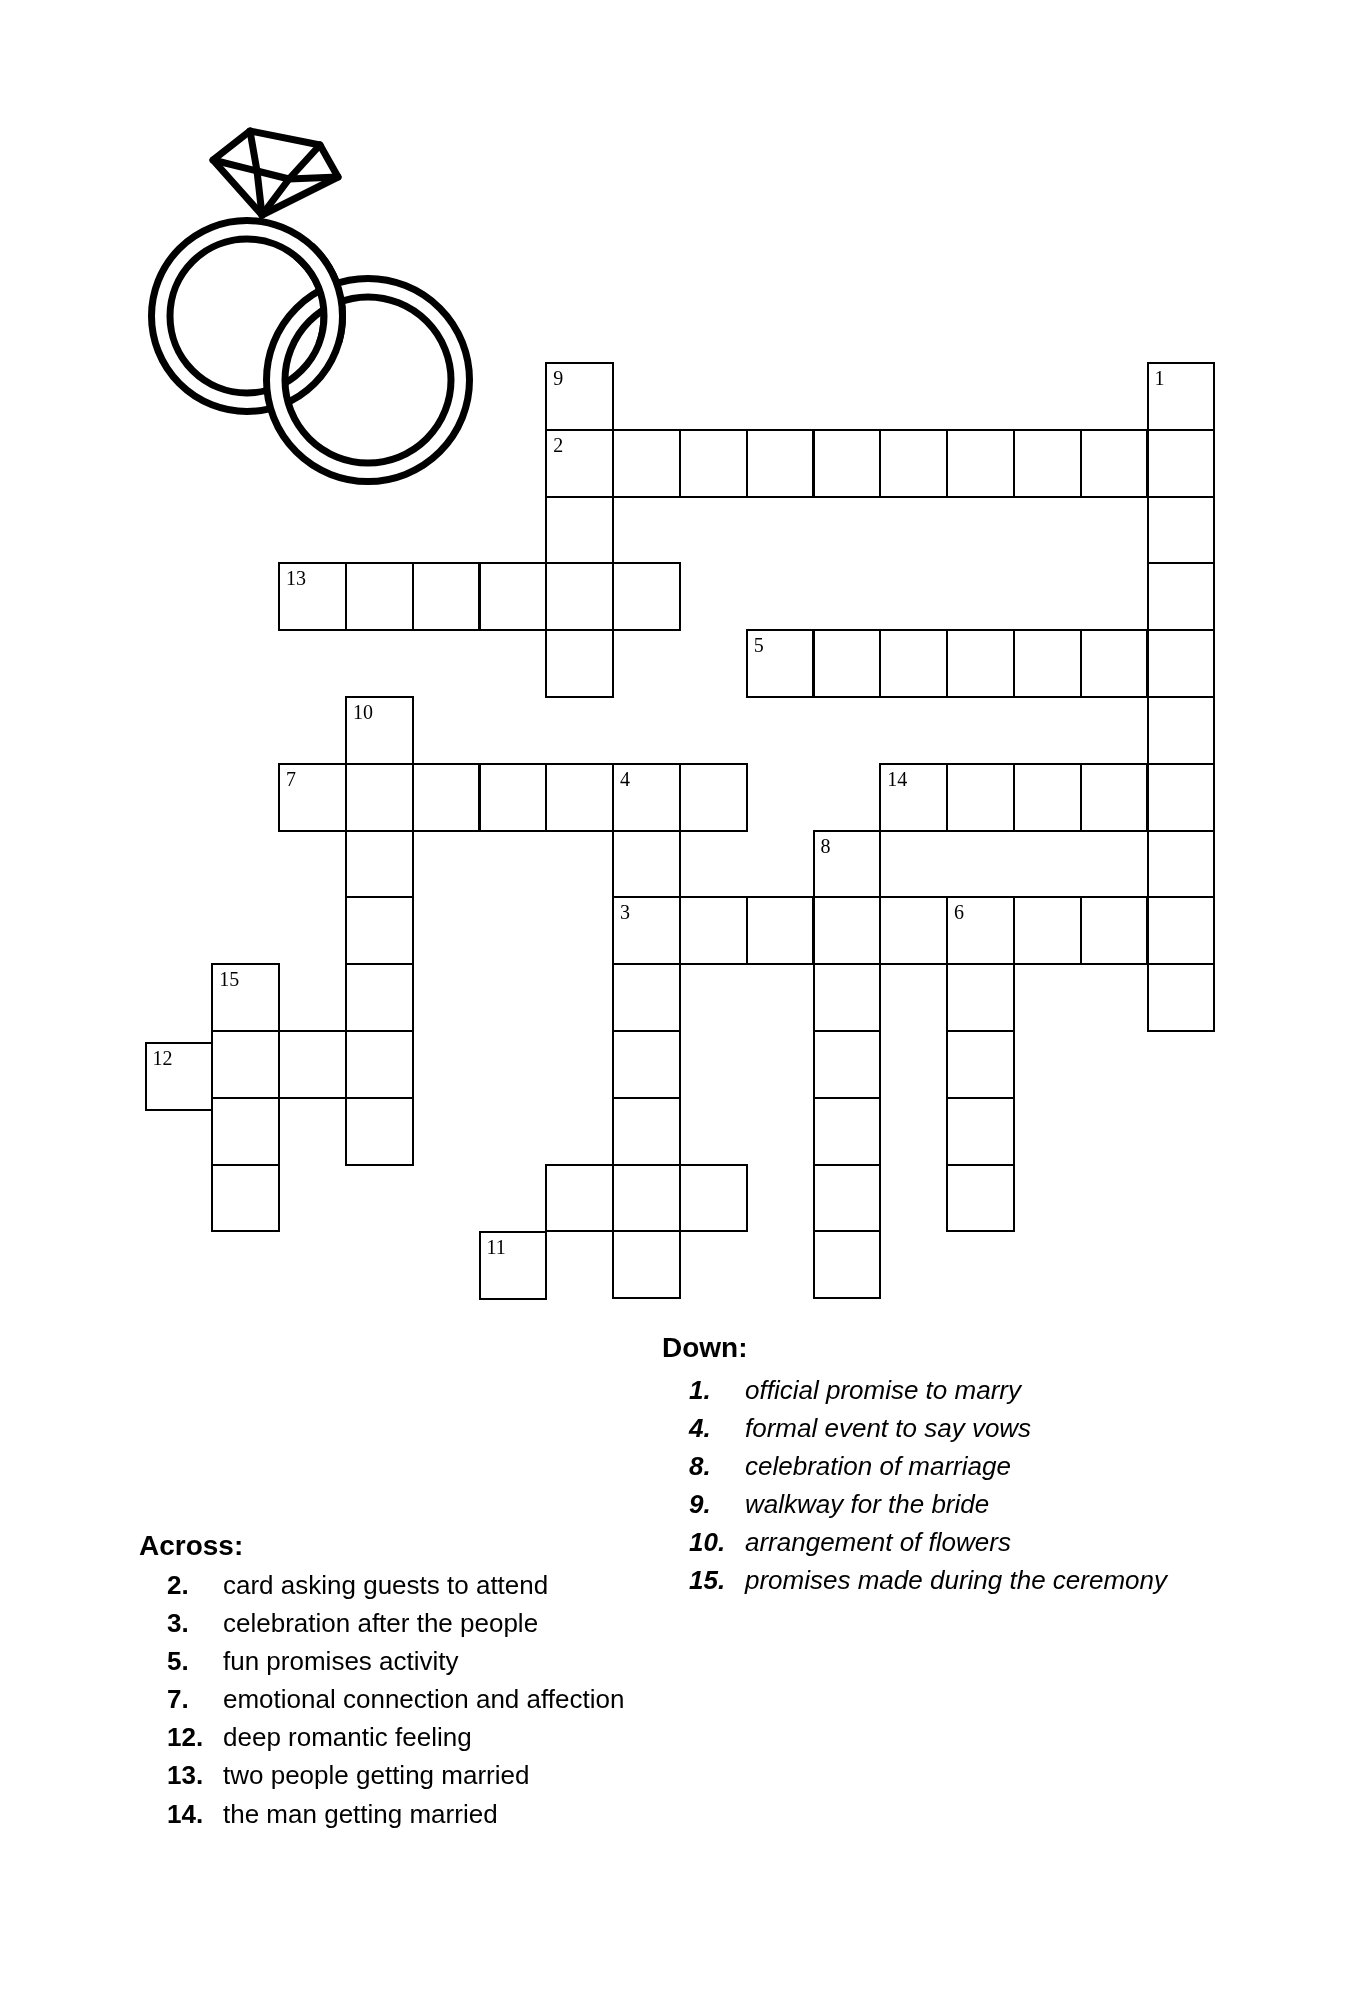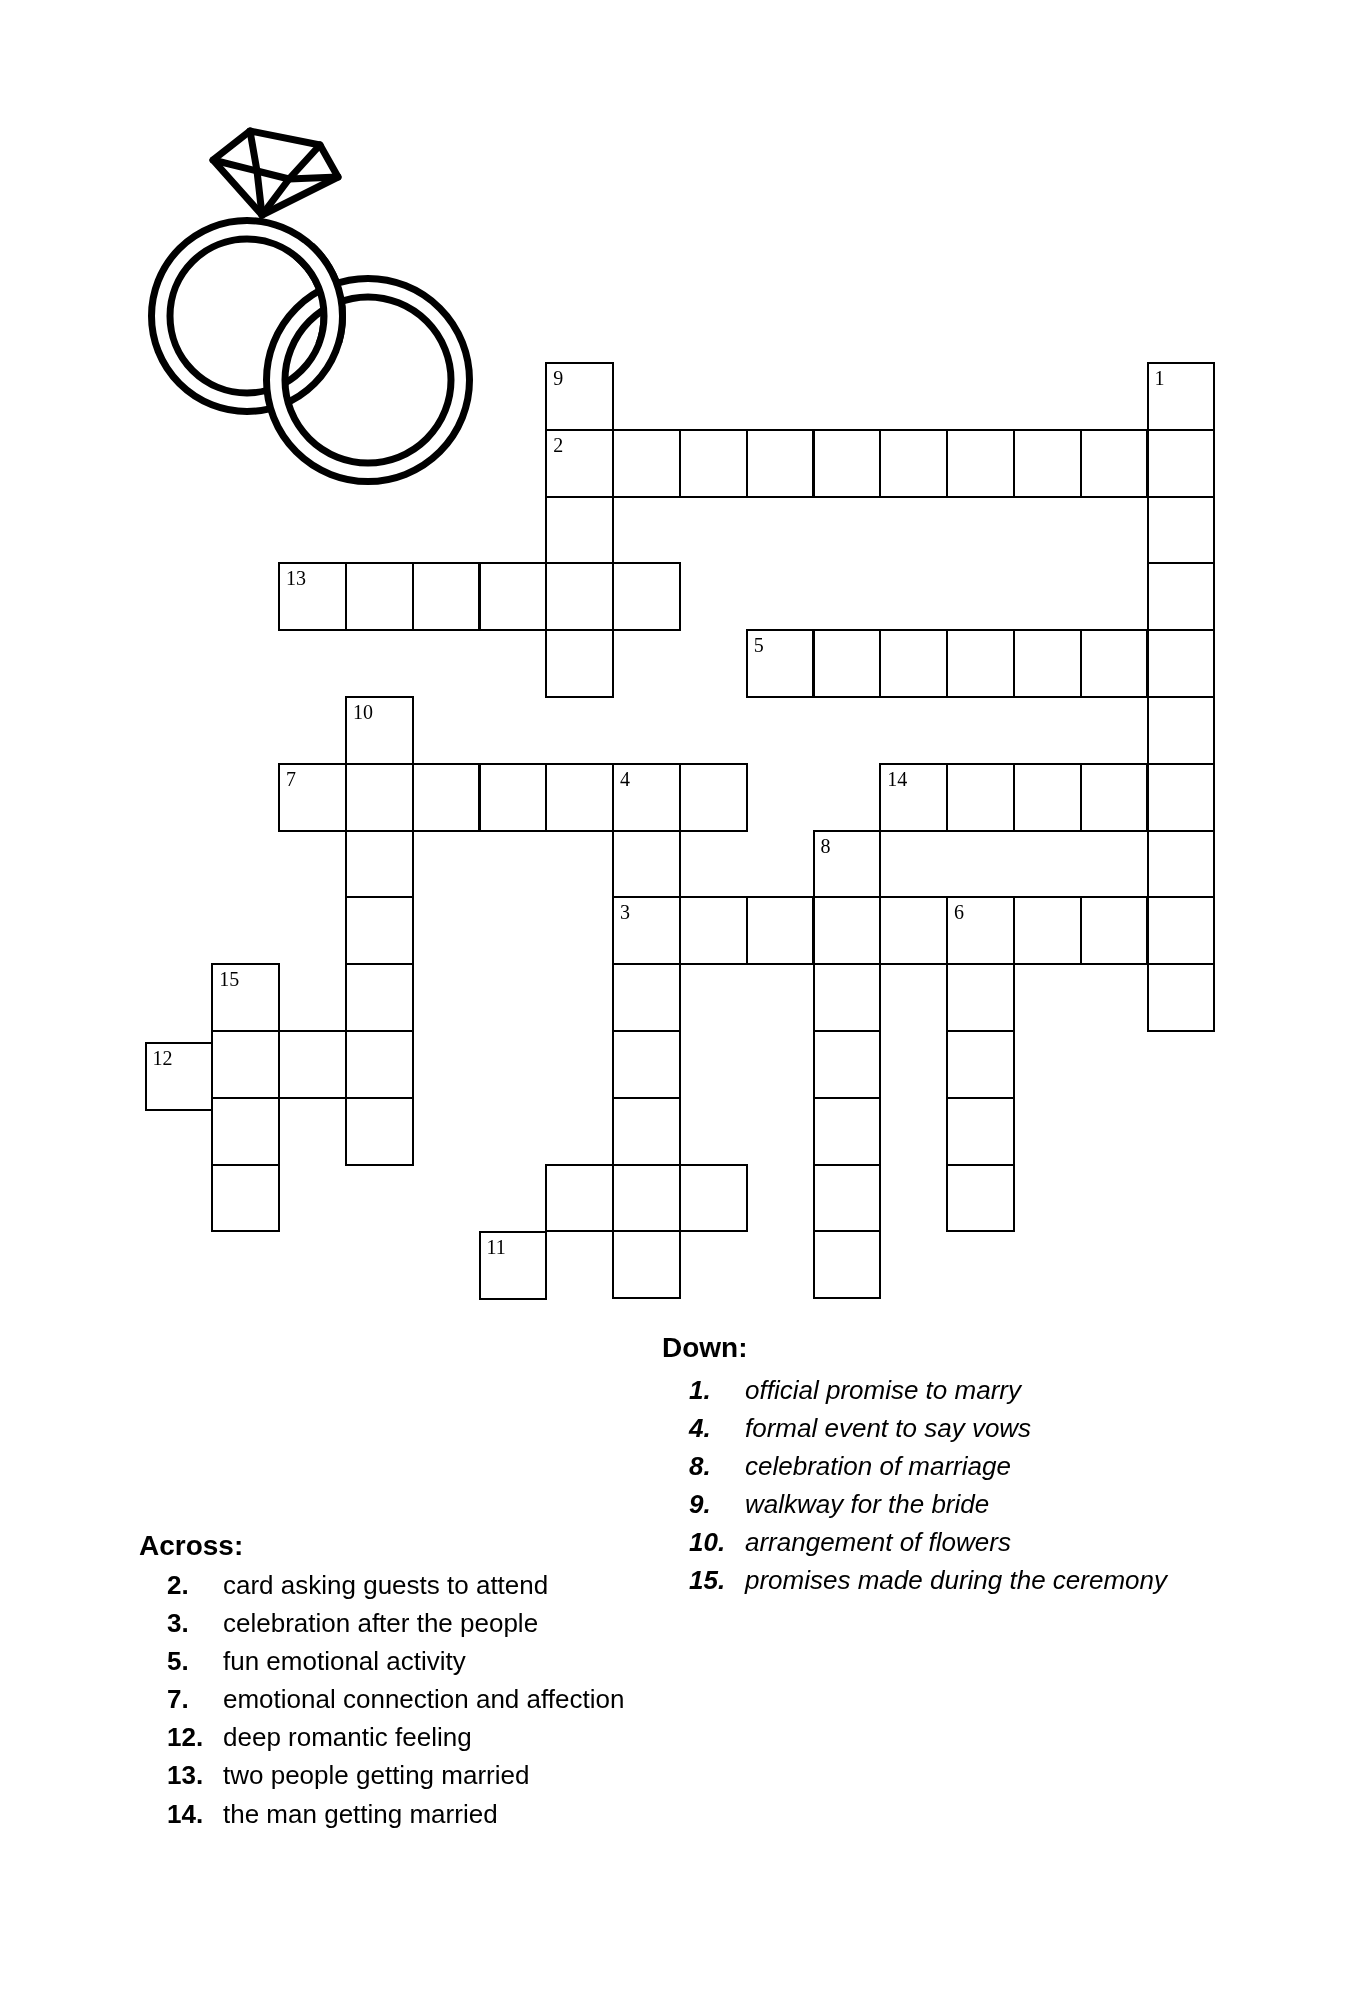"fun emotional activity" span.ctext { text: emotional -> promises }
